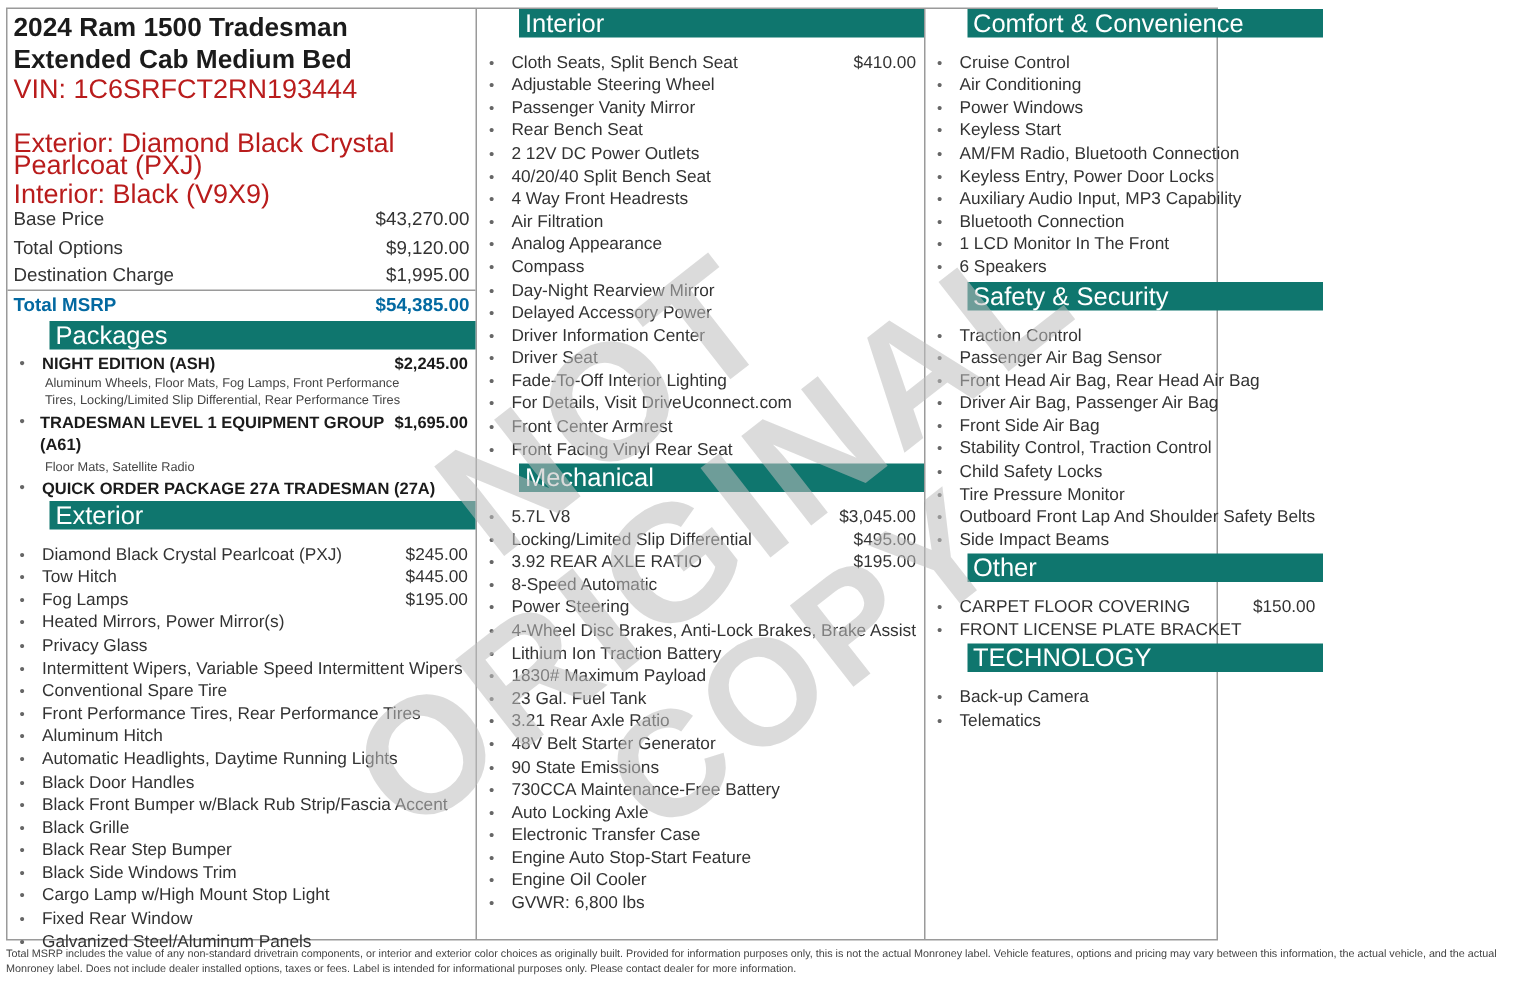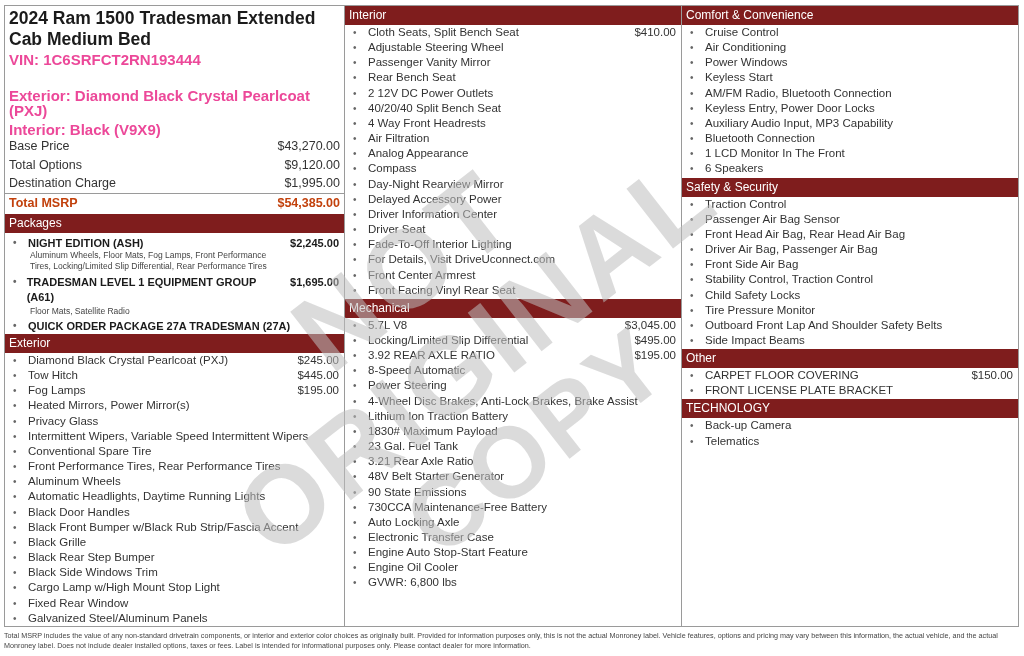"2024 Ram 1500 Tradesman Extended" .sheet { width: 1015px -> 808px }
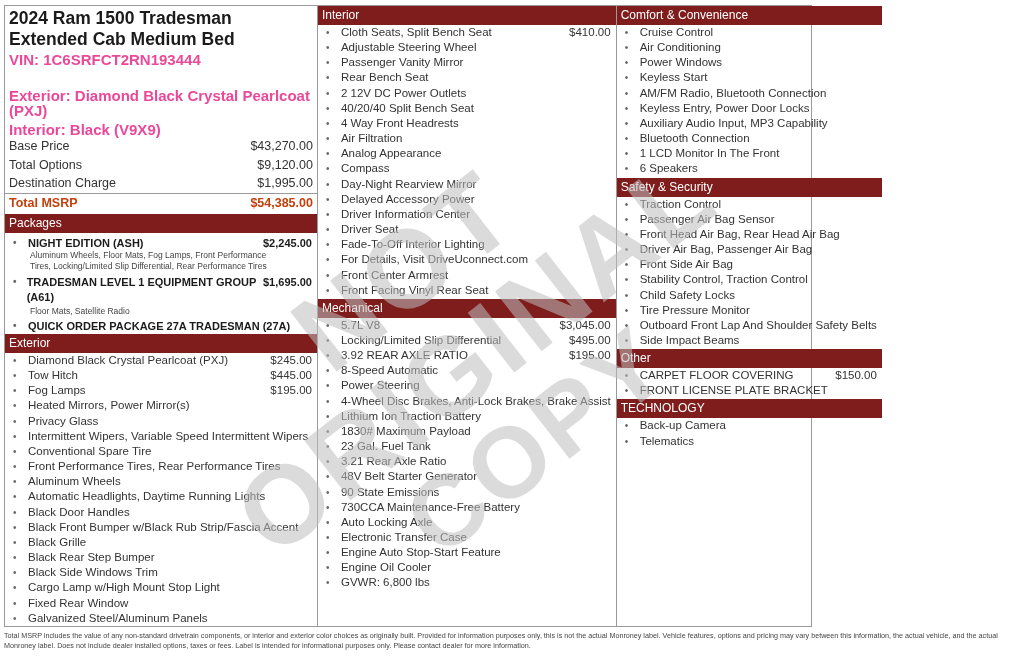"Interior" .hdr { background: #7f1d1d -> #0f766e; font-size: 12px -> 17px; margin-left: none -> 28px }
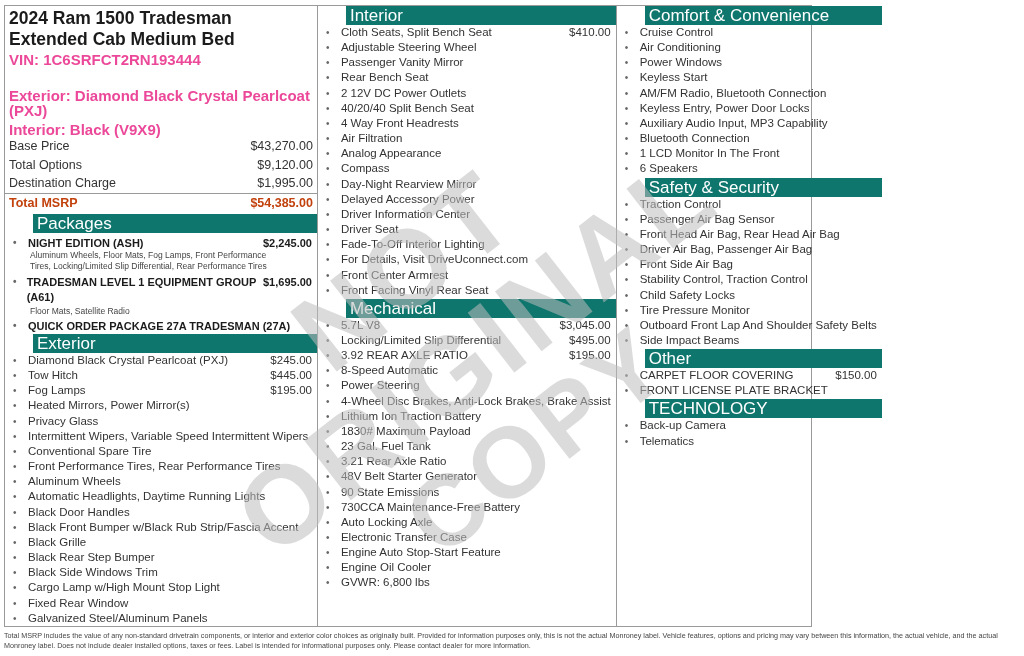"• Cloth Seats, Split Bench" ul { padding: 0 0 1px 0 -> 10px 0 1px 0 }
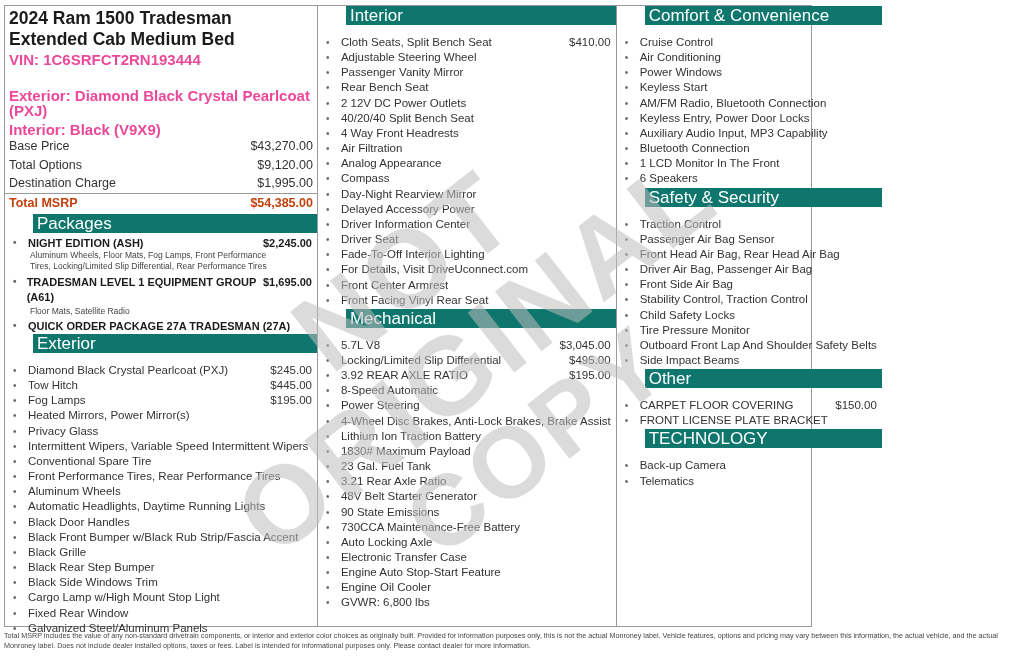"VIN: 1C6SRFCT2RN193444" .meta { color: #ec4899 -> #b91c1c; font-size: 15px -> 18px; font-weight: bold -> none }
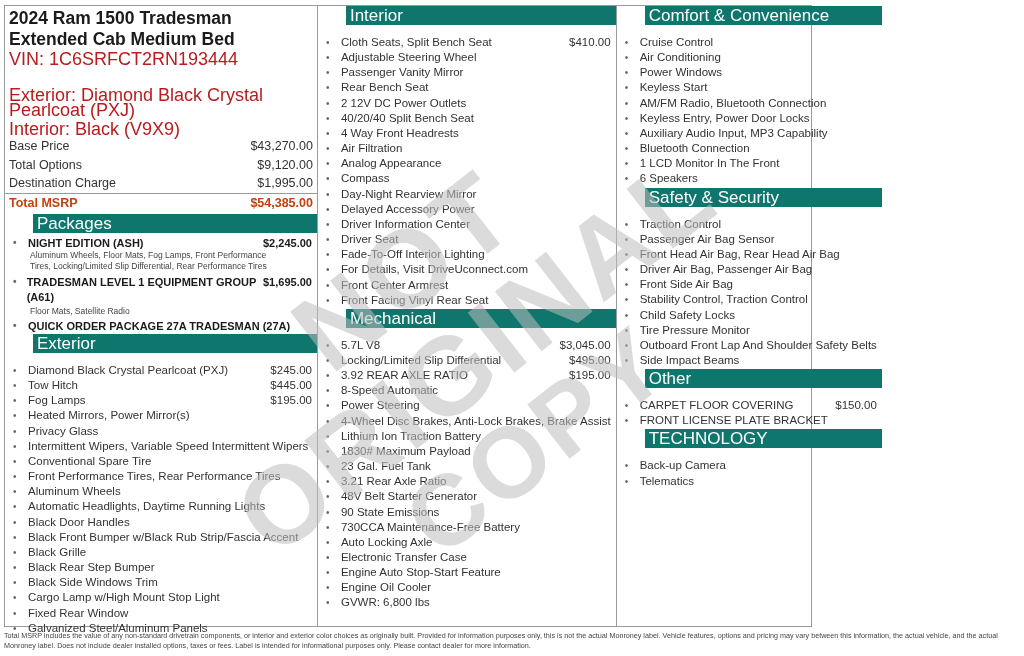"Total MSRP" .price-row.total { color: #c2410c -> #0369a1 }
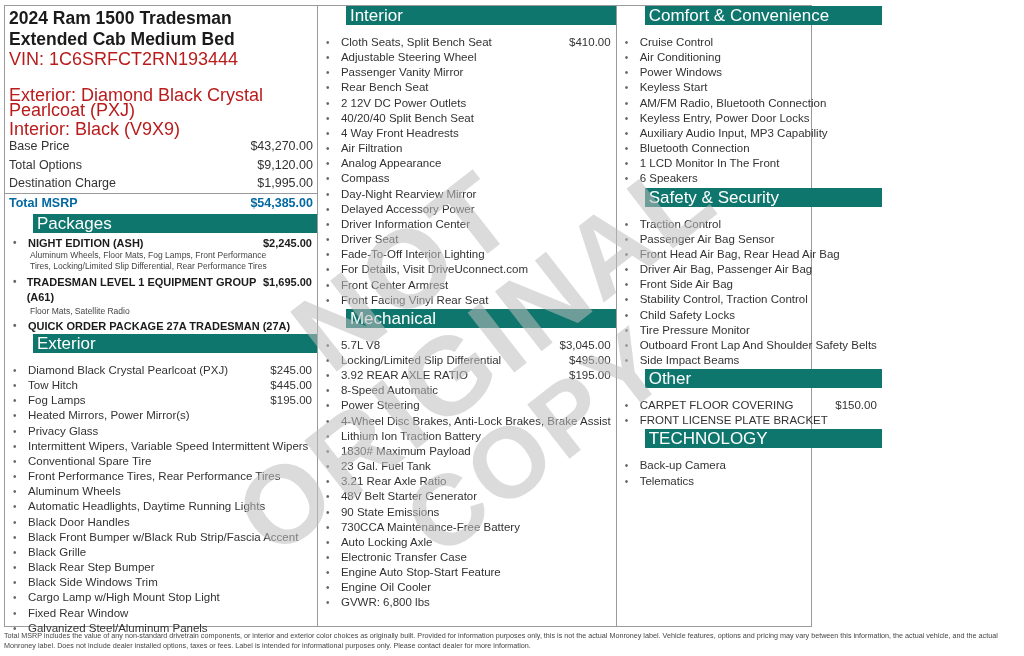"Aluminum Wheels" span { text: Wheels -> Hitch }
